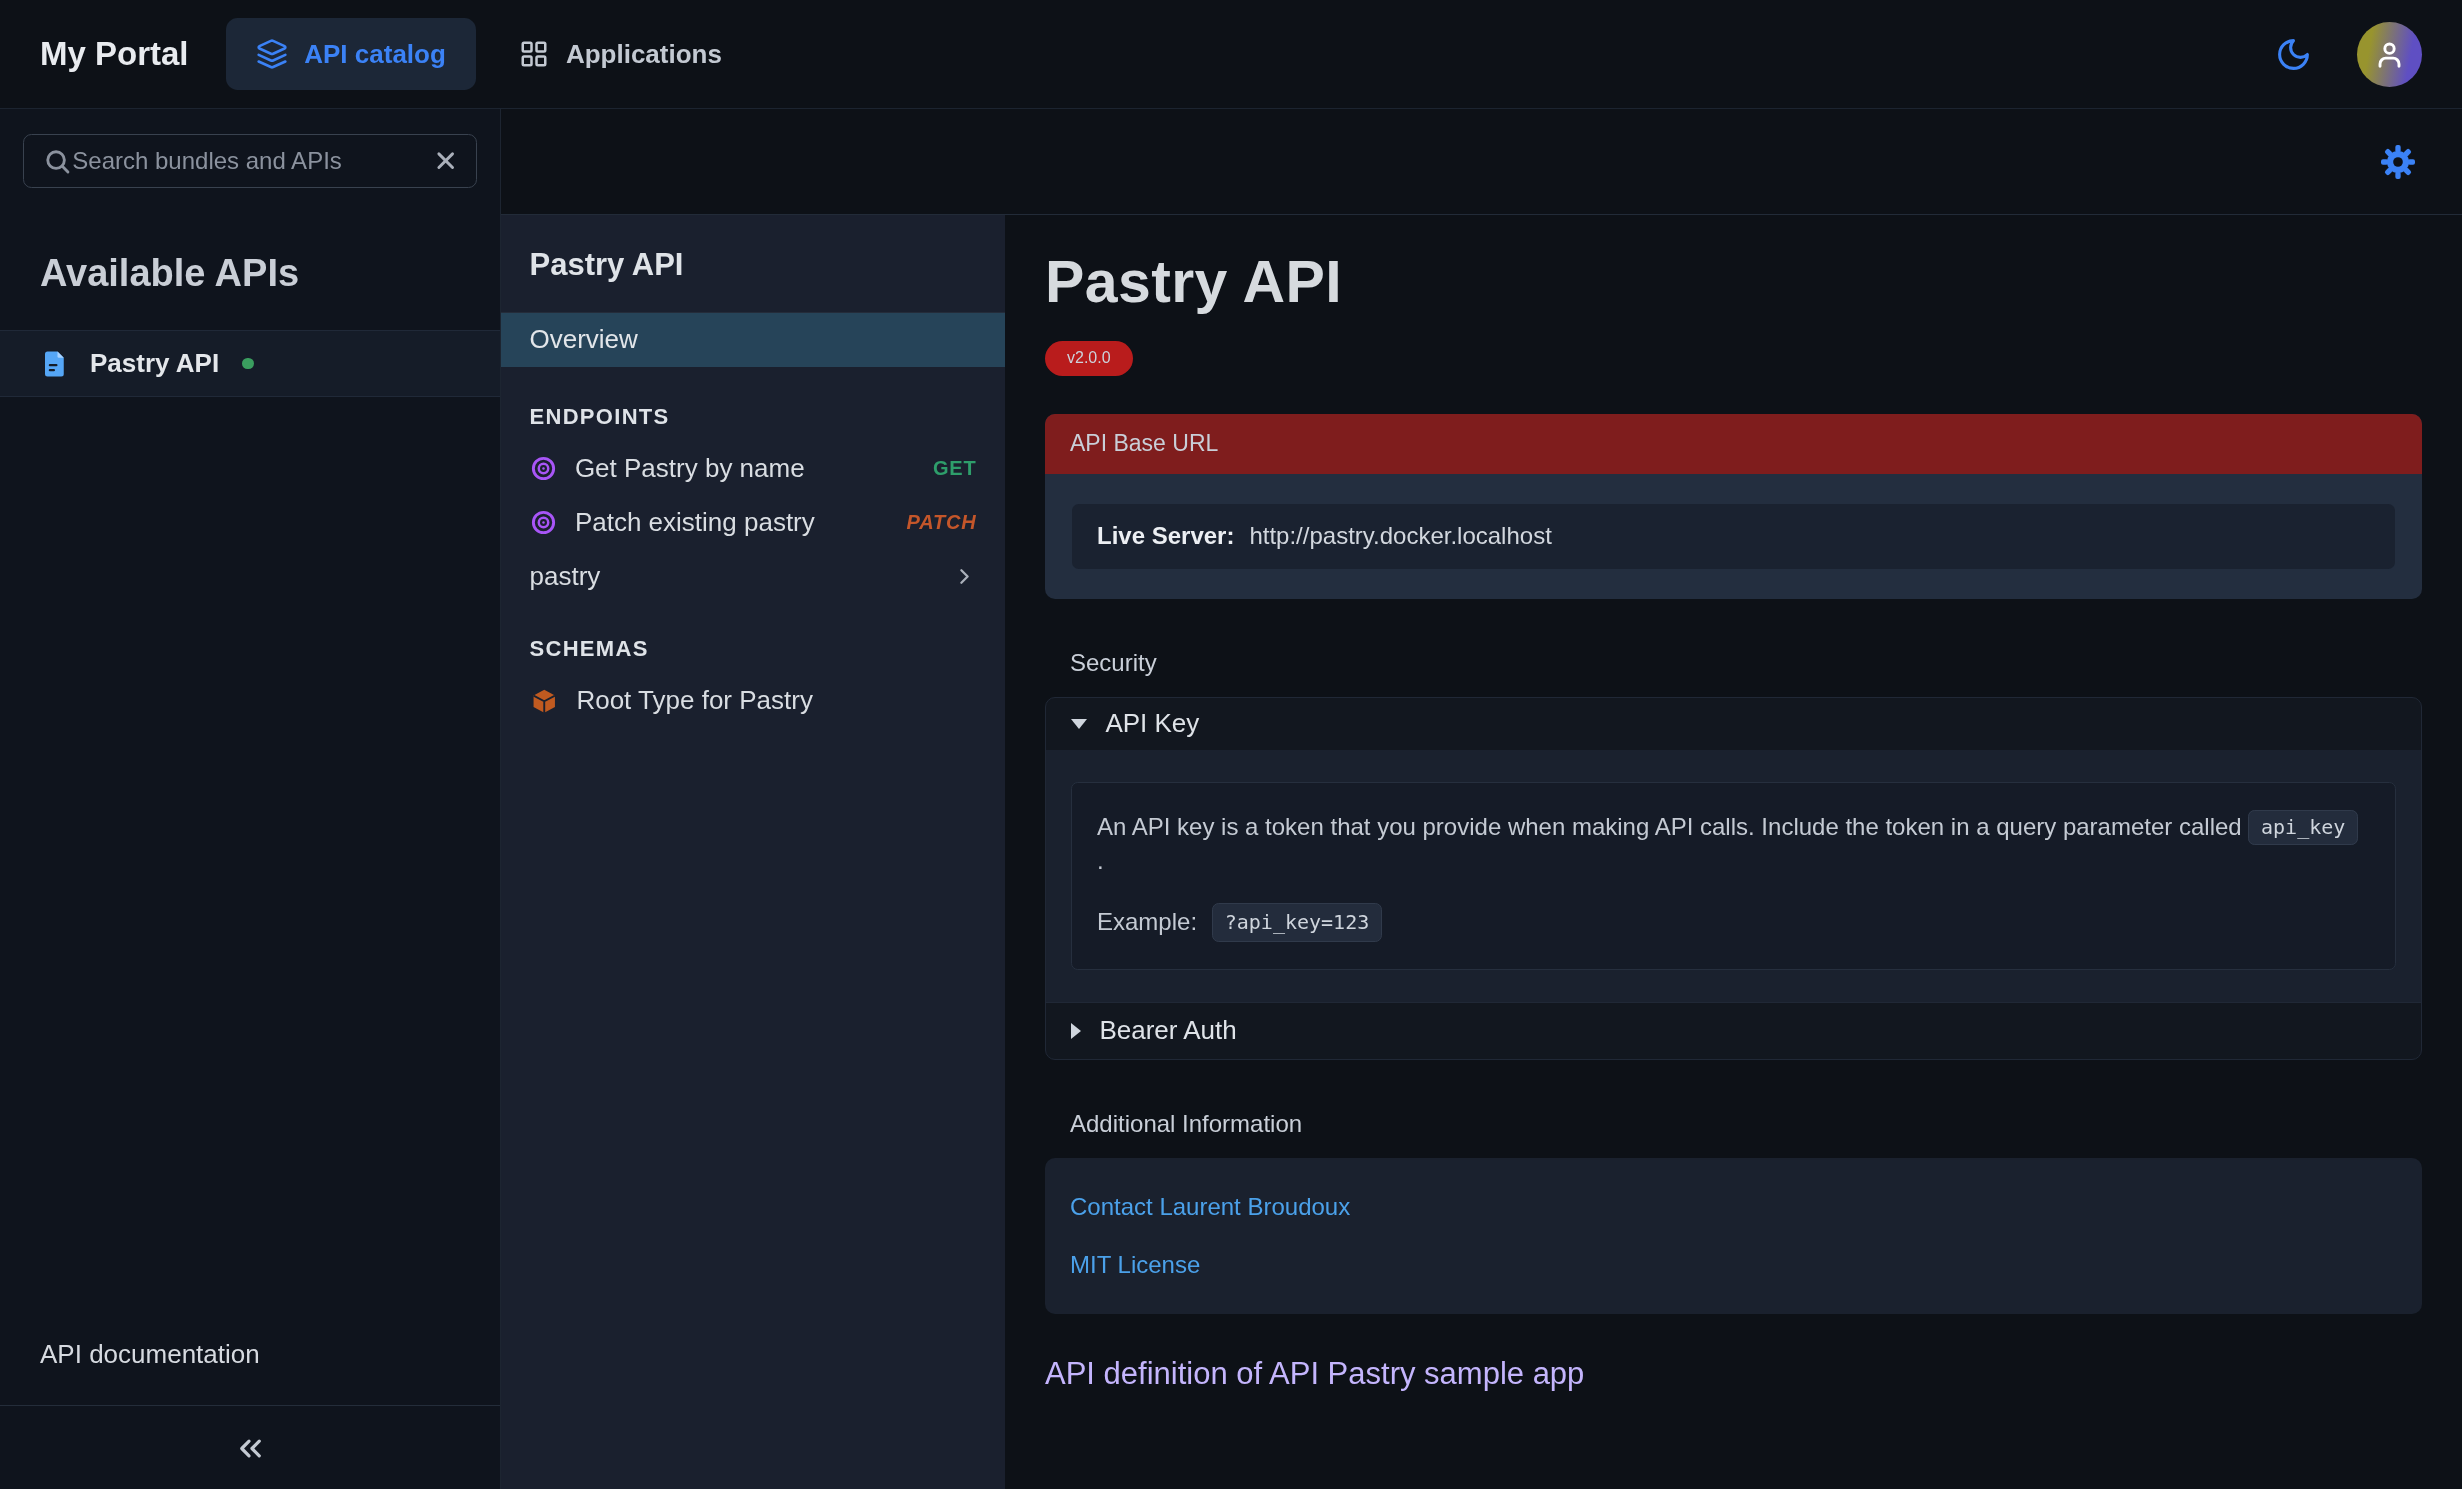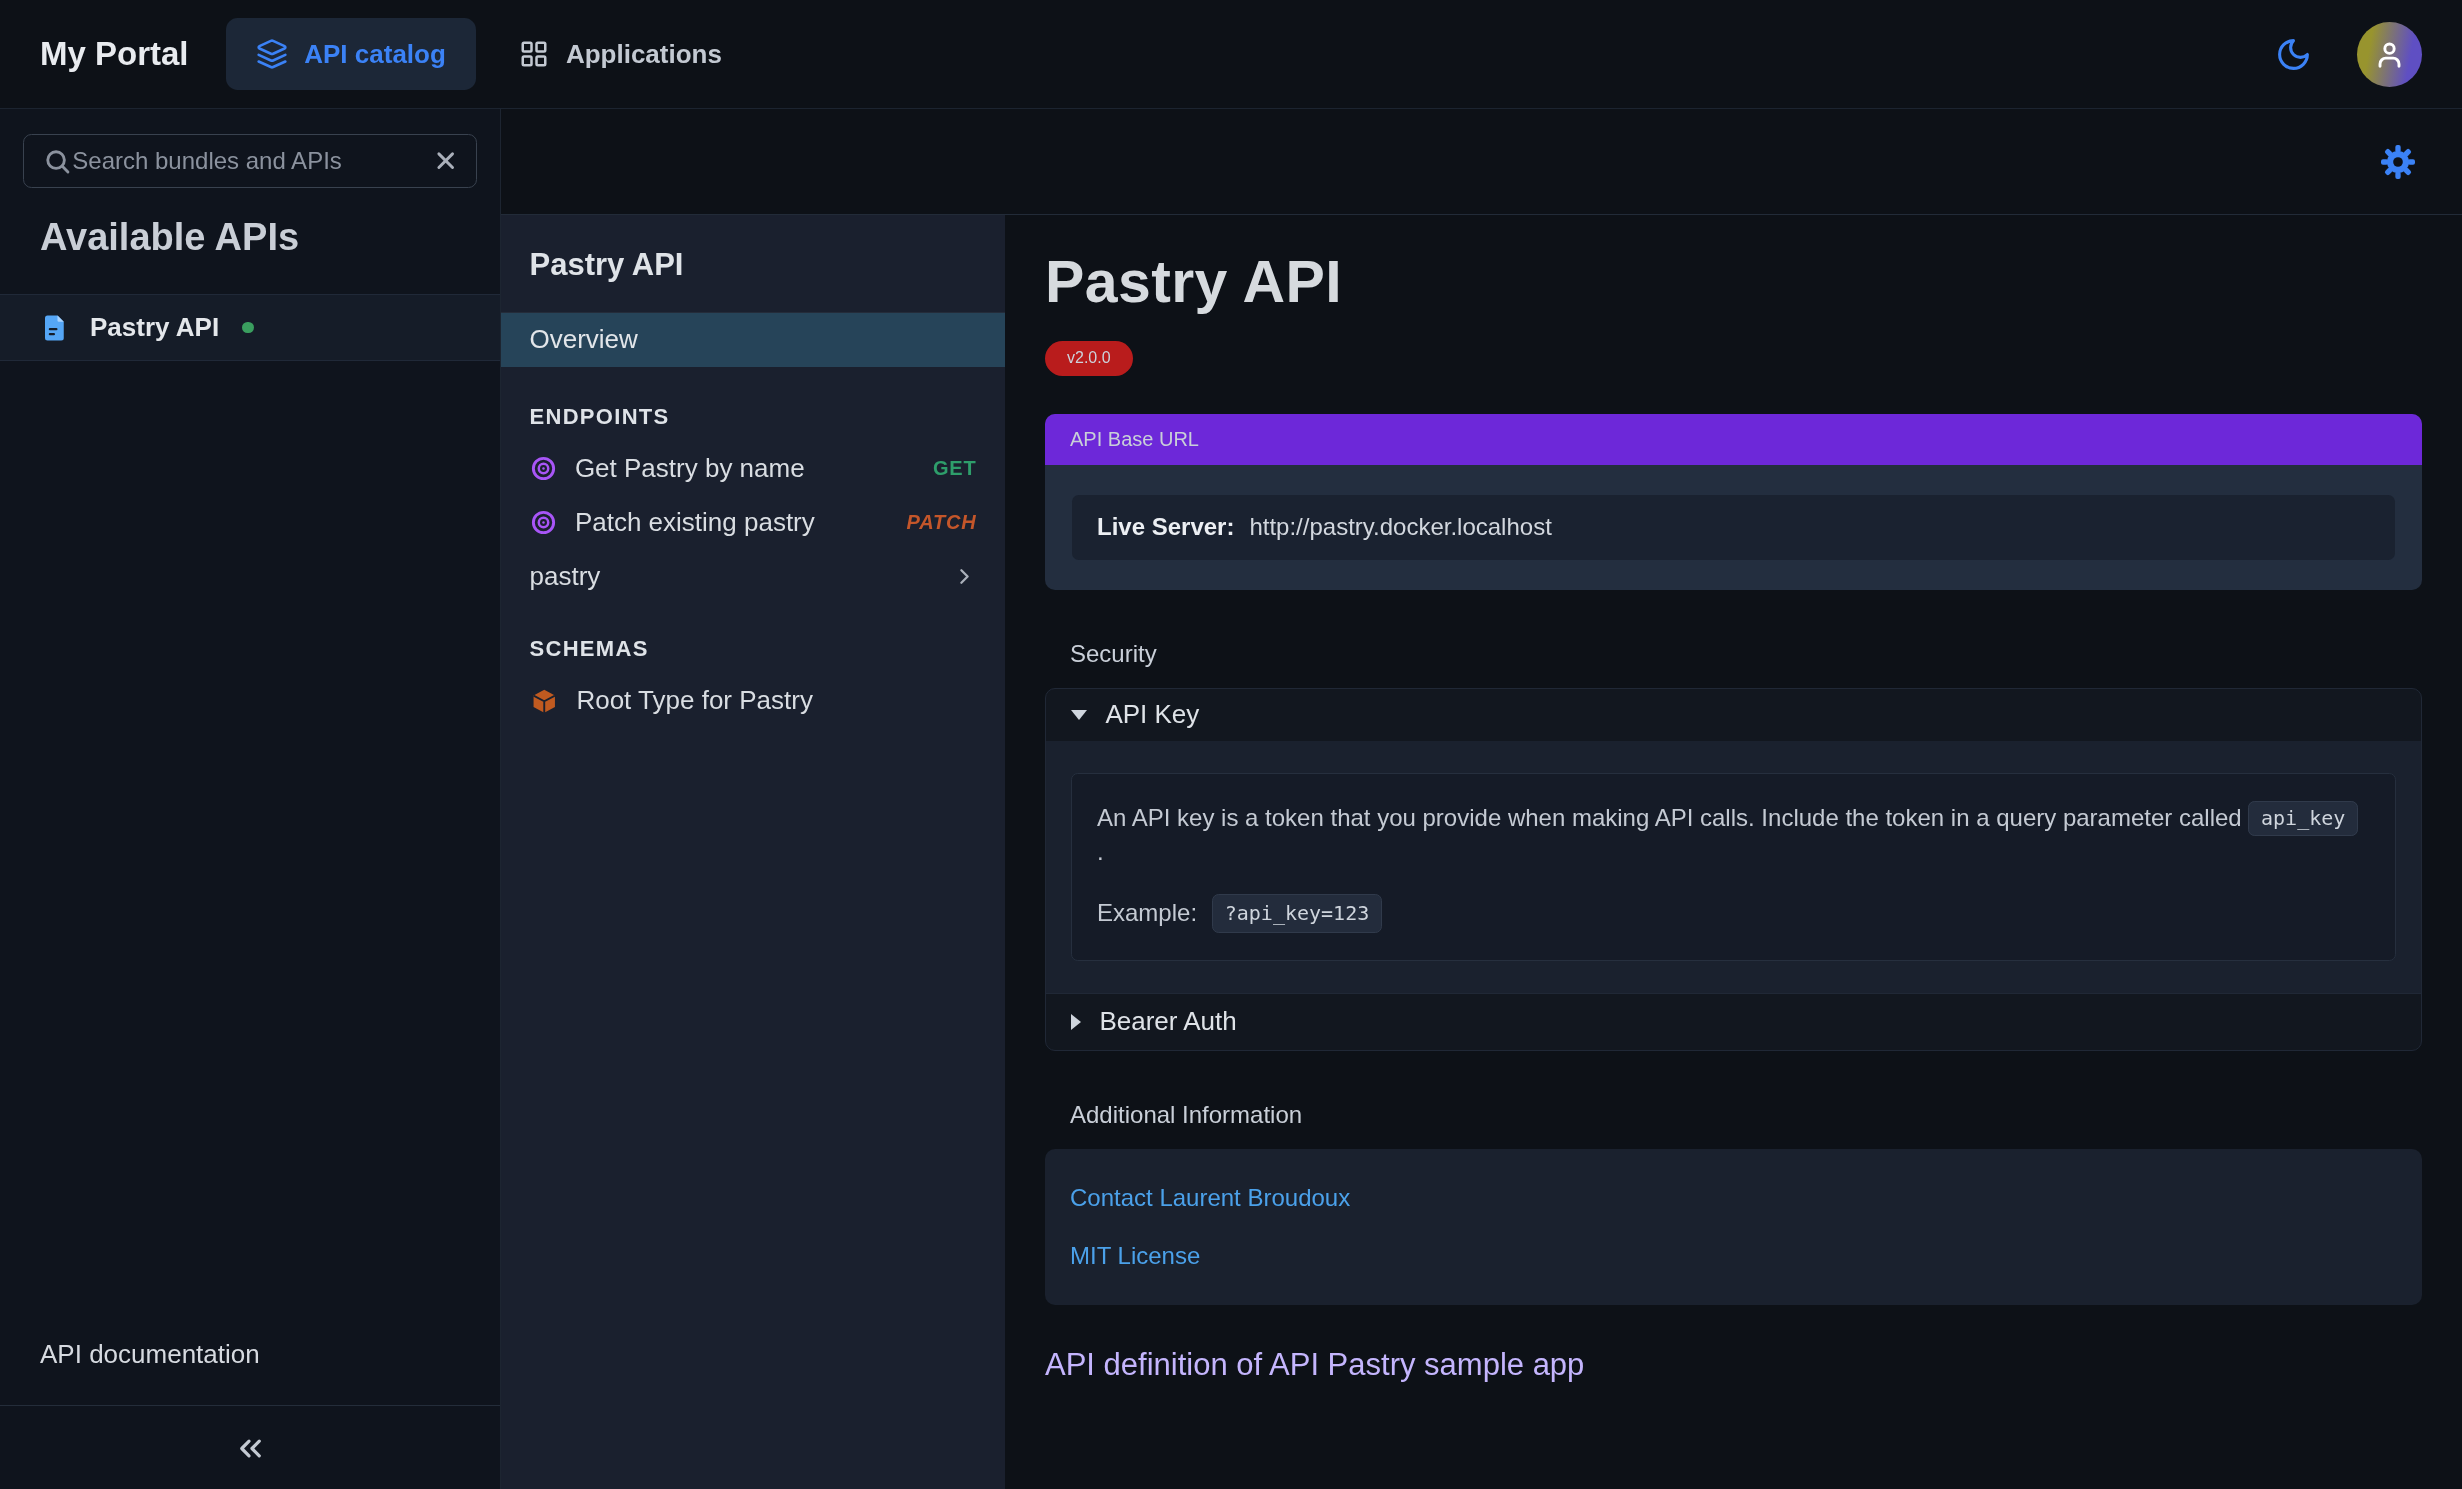"Available APIs" .sidebar-heading { margin: 28px 0 35px 40px -> 64px 0 35px 40px }
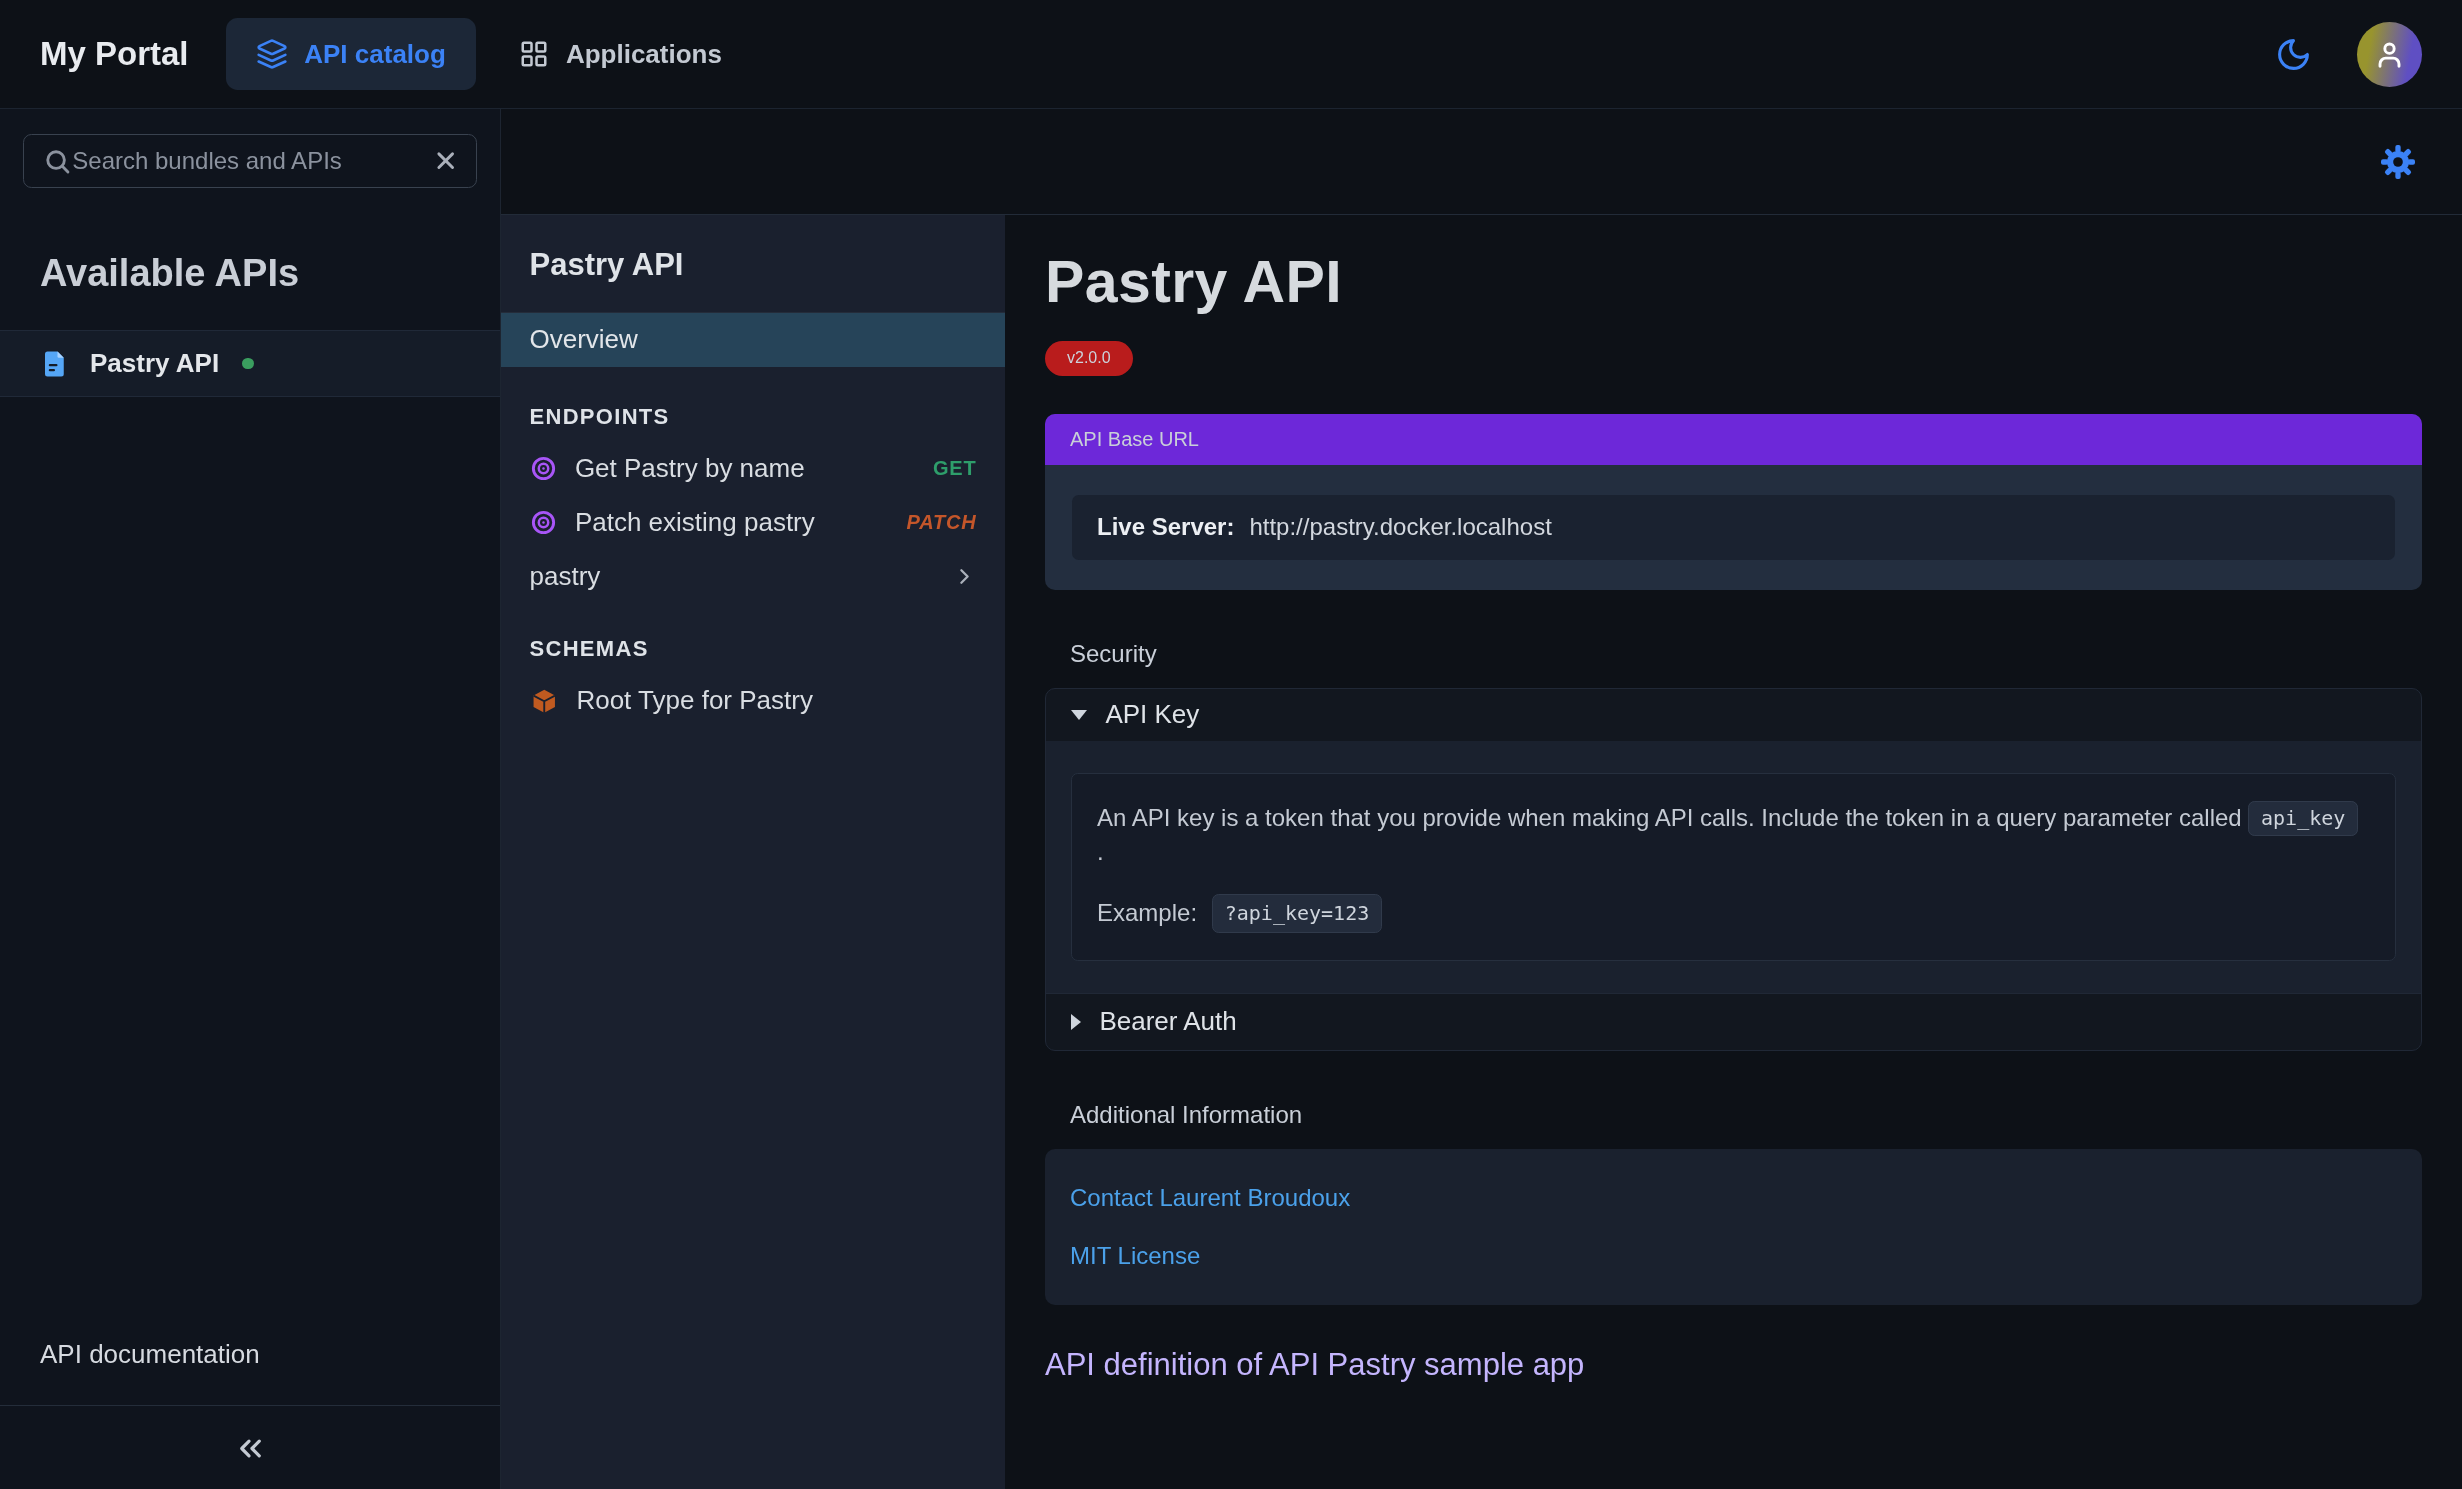"API Base URL" .baseurl-header { background: #6d28d9 -> #7f1d1d; font-size: 20px -> 23px; height: 51px -> 60px }
